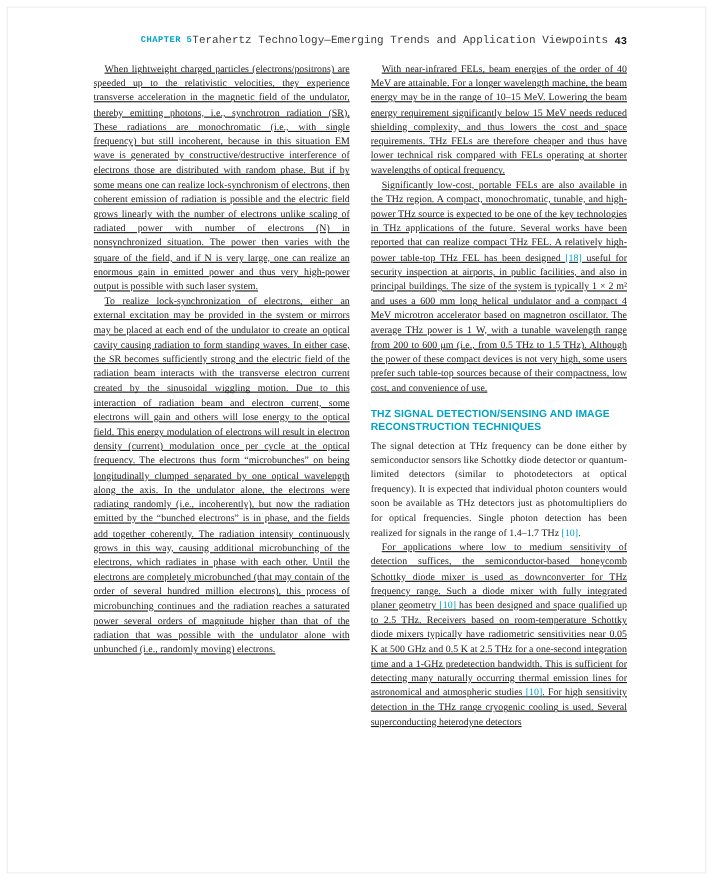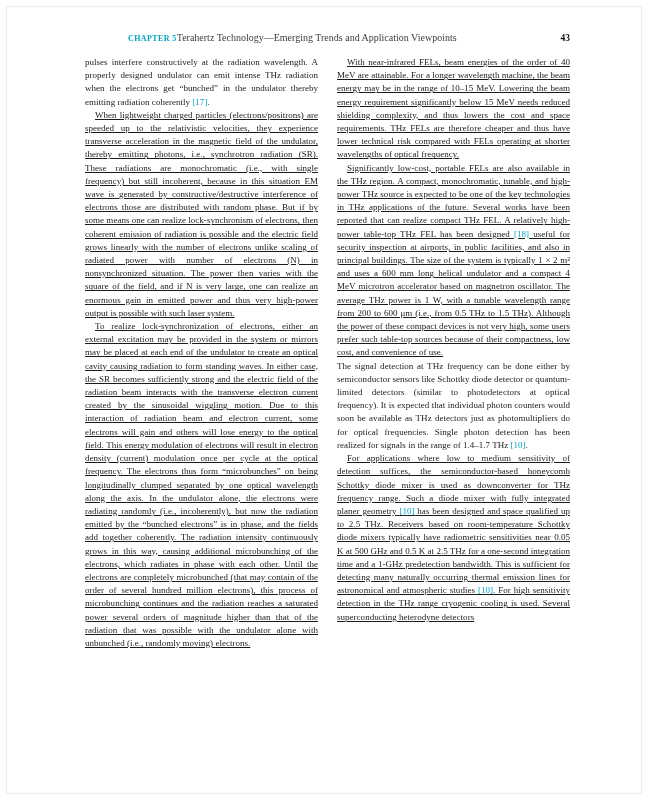"CHAPTER 5" .page-header { align-items: flex-end -> flex-start; font-family: Liberation Serif, serif -> Liberation Mono, monospace }
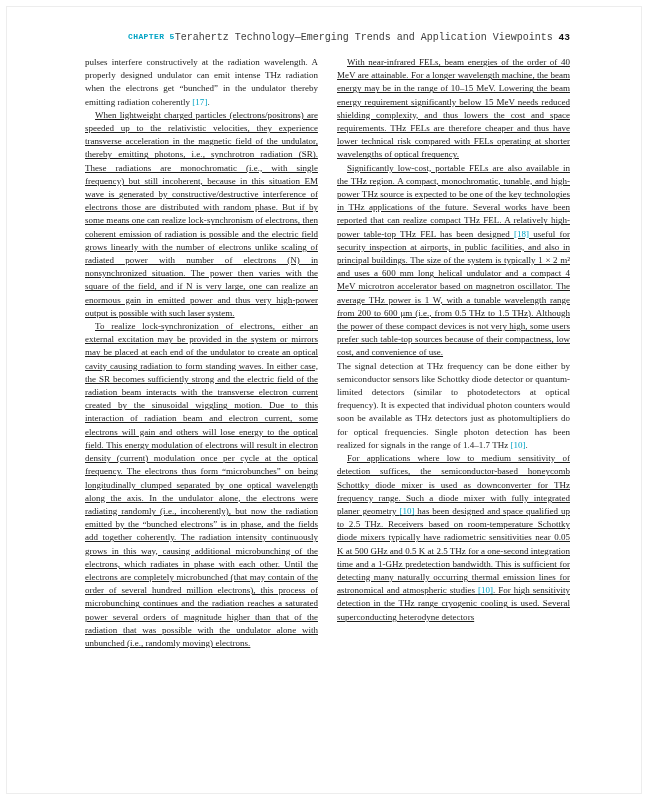"pulses interfere constructively at the" p.para { html: <p><span>pulses interfere constructively at the radiation wavelength. A properly designed undulator can emit intense THz radiation when the electrons get “bunched” in the undulator thereby emitting radiation coherently </span><a>[17]</a><span>.</span></p> -> none }
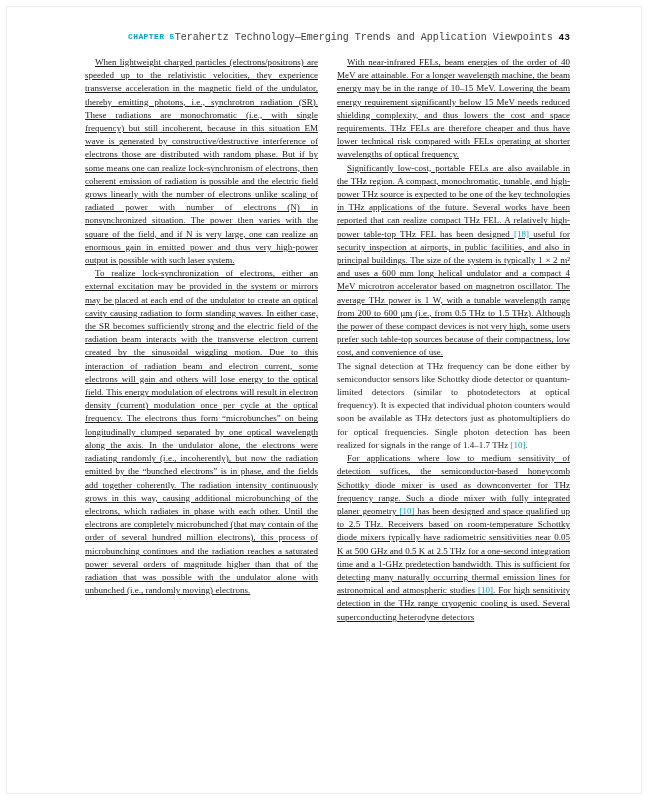"THZ SIGNAL DETECTION/SENSING AND IMAGE" h2.section-heading { html: none -> <h2>THZ SIGNAL DETECTION/SENSING AND IMAGE RECONSTRUCTION TECHNIQUES</h2> }
